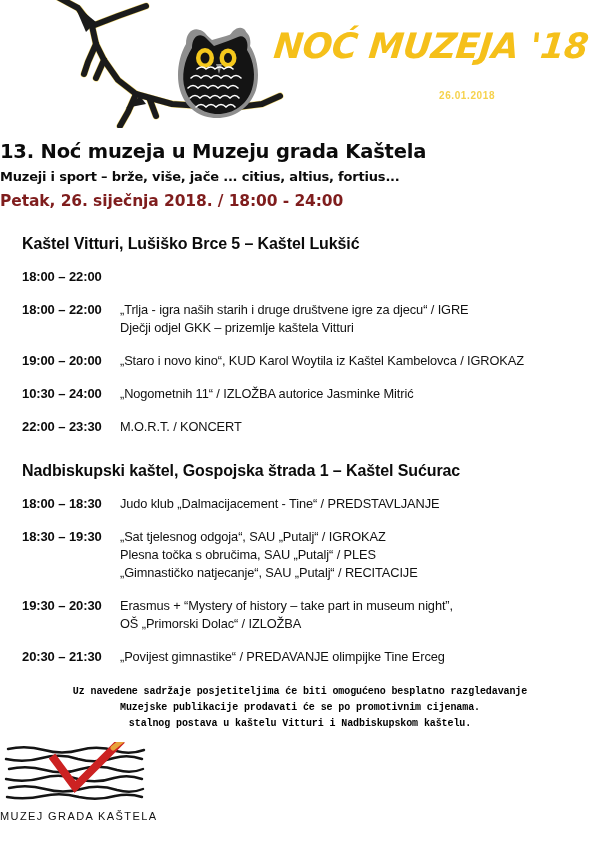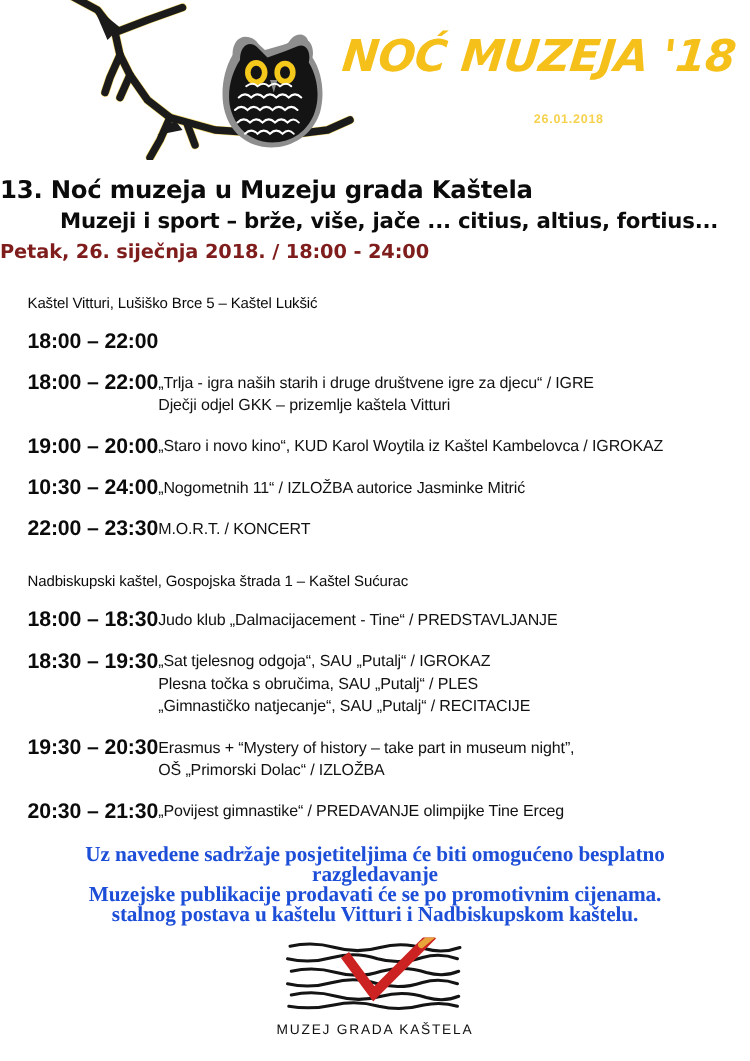"26.01.2018" .logo-date { left: 427px -> 439px }
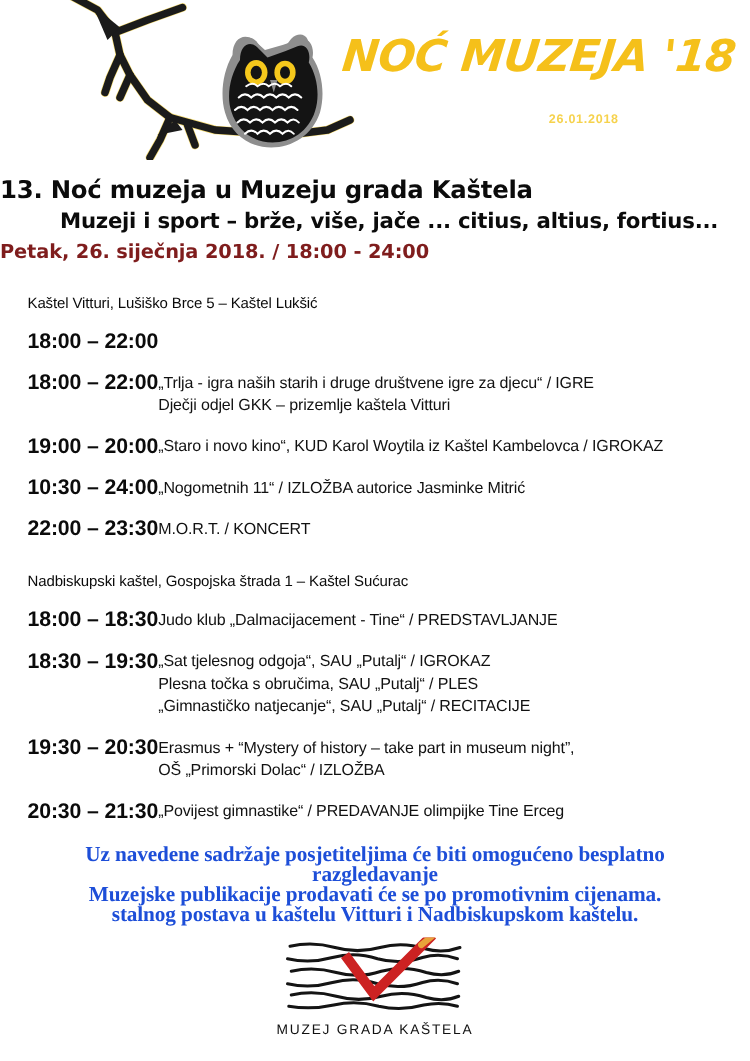"Muzeji i sport – brže," .title-sub { font-size: 17px -> 13px; margin-left: 48px -> none }
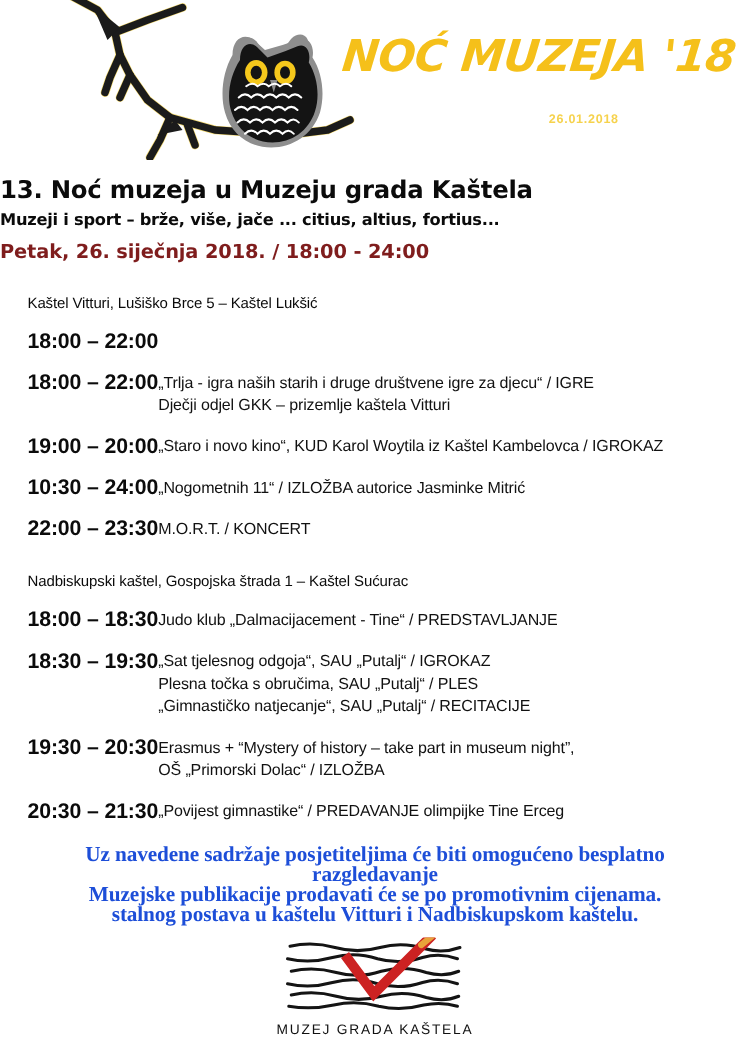"Kaštel Vitturi, Lušiško Brce 5" .venue-title { font-size: 12px -> 16px; font-weight: 400 -> 700 }
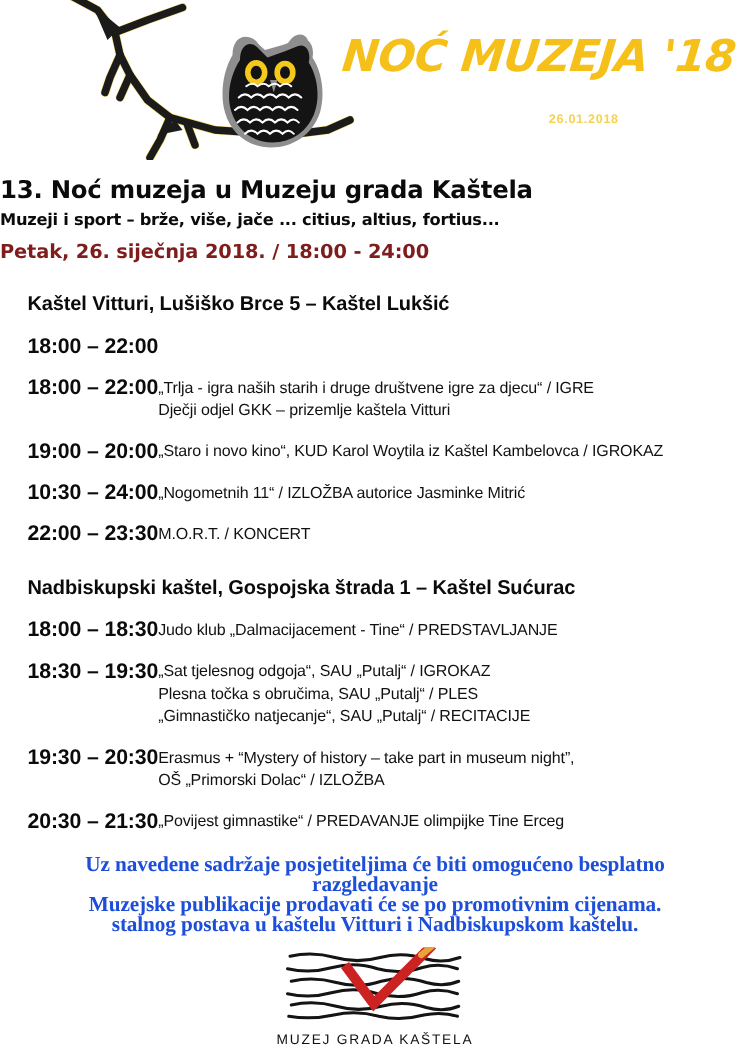"18:00 – 22:00" .event-time { font-size: 17px -> 13px }
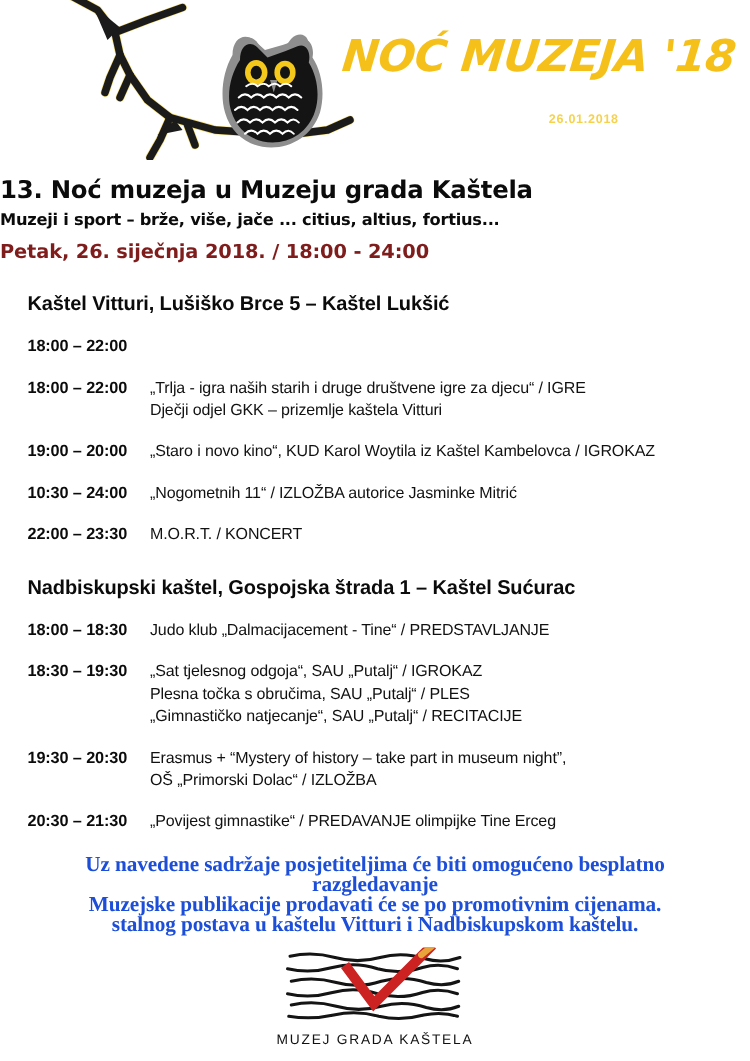"Uz navedene sadržaje posjetiteljima će" .note-line { color: #1d4ed8 -> #000000; font-family: Liberation Serif, serif -> Liberation Mono, monospace; font-size: 17px -> 10px }
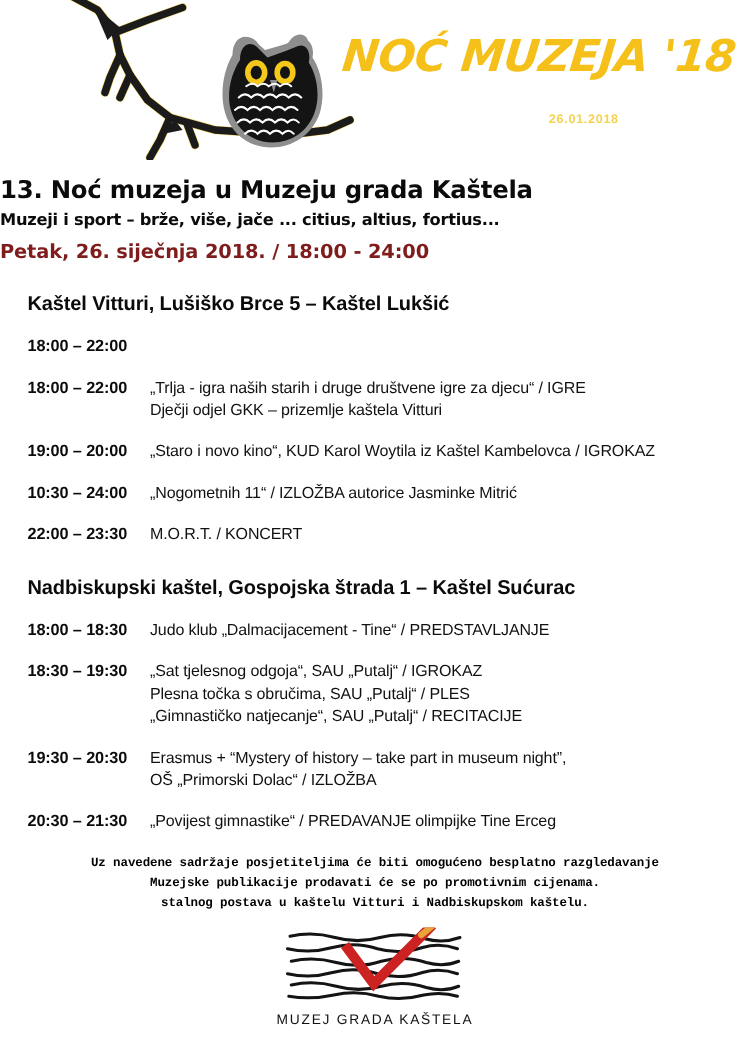"MUZEJ GRADA KAŠTELA" .museum-logo { align-items: center -> none }
